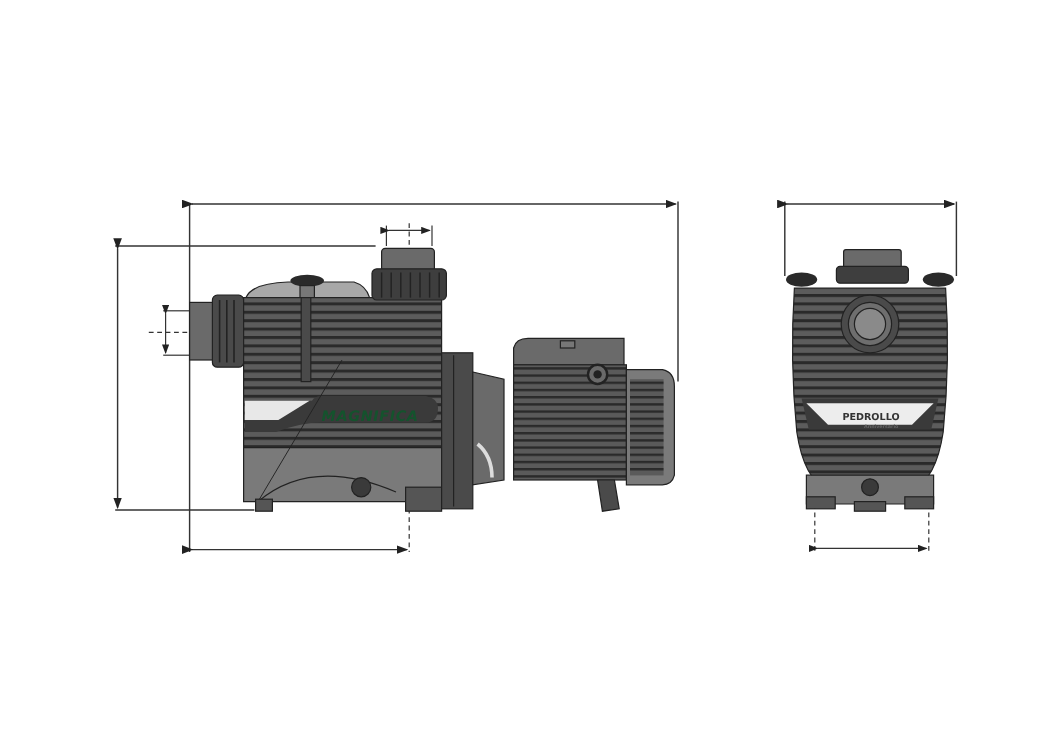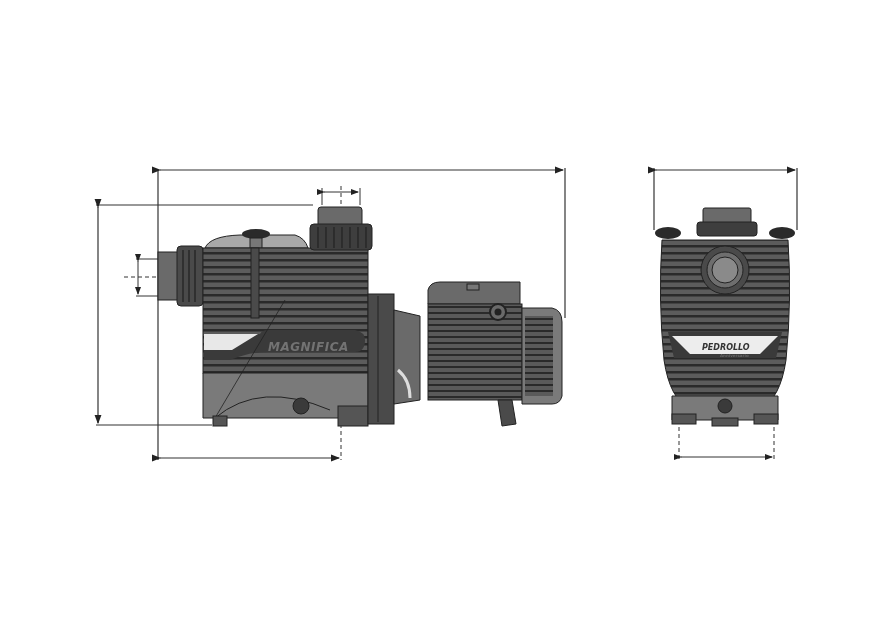"MAGNIFICA" #brand-magnifica { color: #737373 -> #14532d }
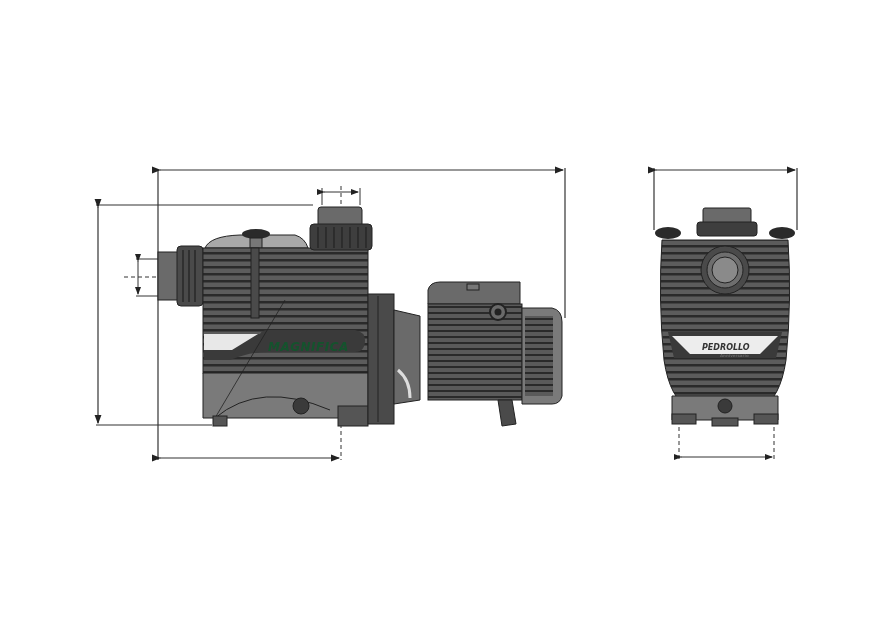"PEDROLLO" #brand-pedrollo { font-style: italic -> none }
